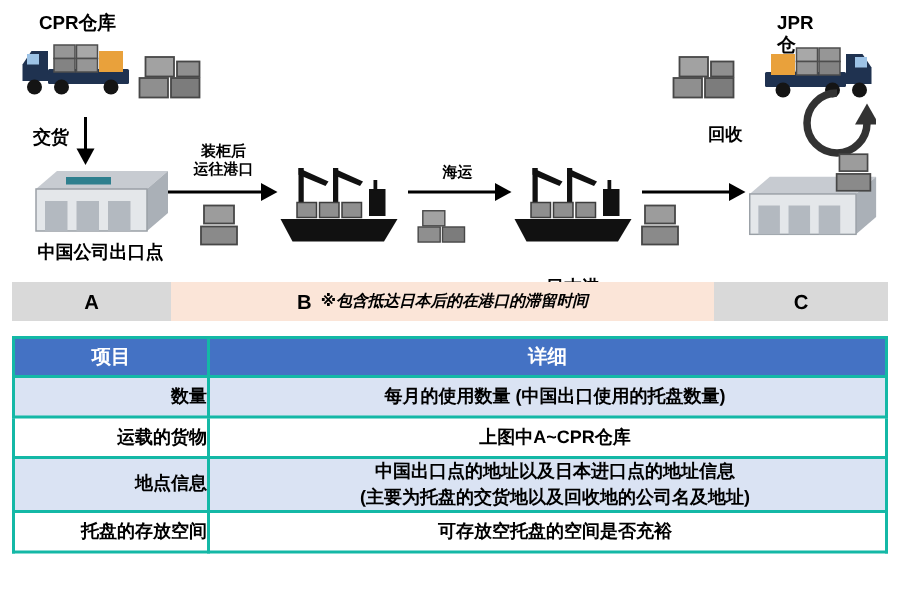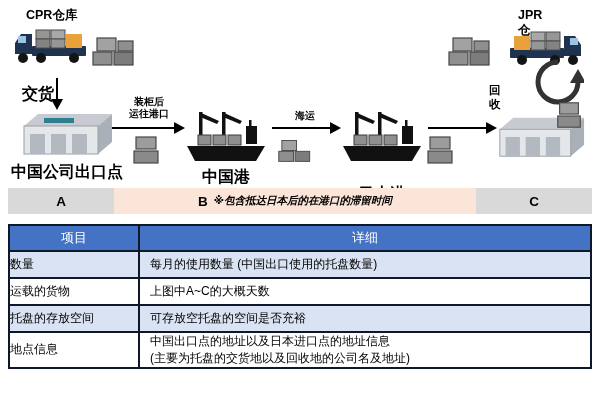"交货" .lbl { font-size: 16px -> 12px }
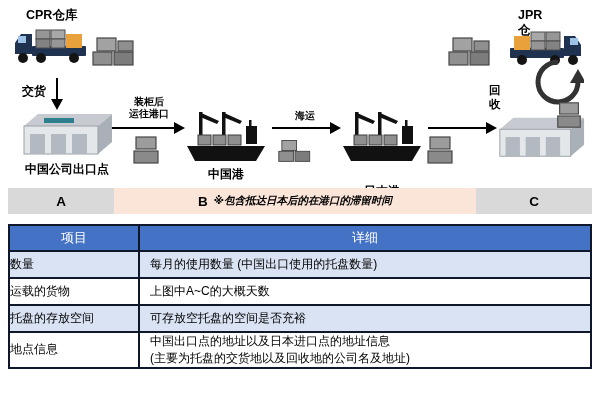"回收" div.lbl { left: 489px -> 472px }
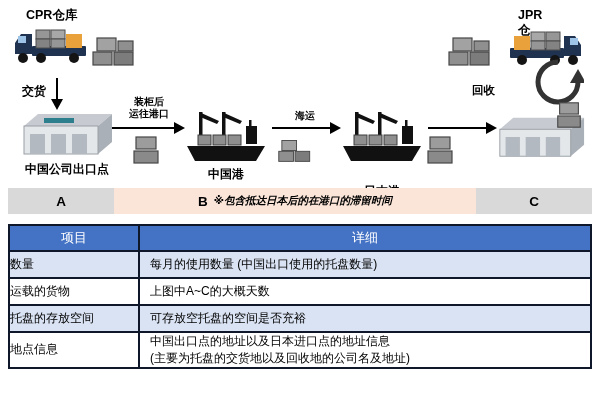"中国公司出口点" div.lbl { font-family: none -> Liberation Mono, monospace }
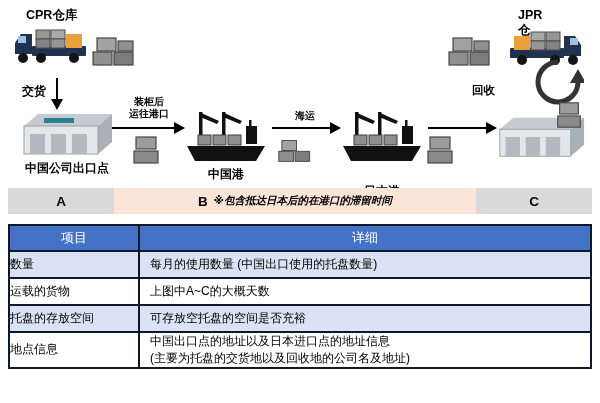"中国港" div.lbl { html: <div>中国港</div> -> none }
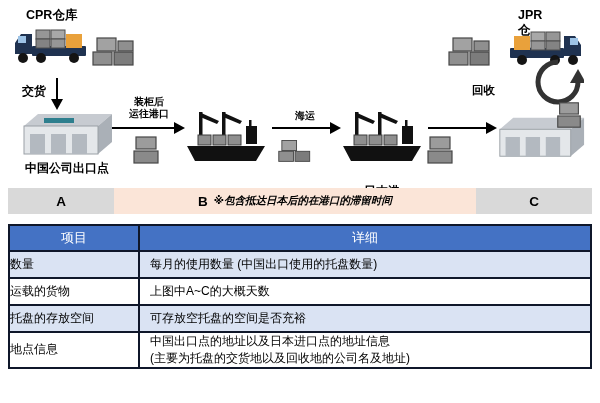"项目" .info-table th, .info-table td { border: 2px solid #0f172a -> 2px solid #14b8a6; font-weight: normal -> bold }
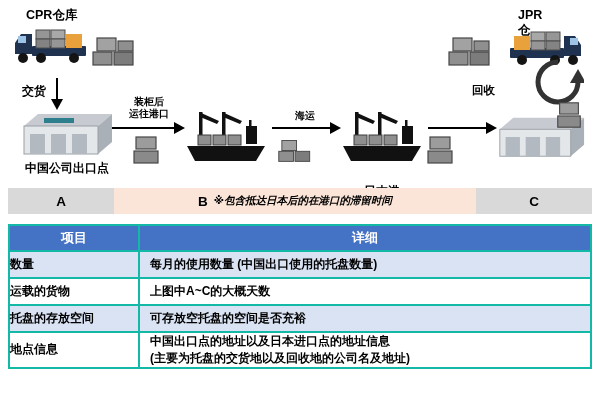"数量" .info-table td.item { text-align: left -> right }
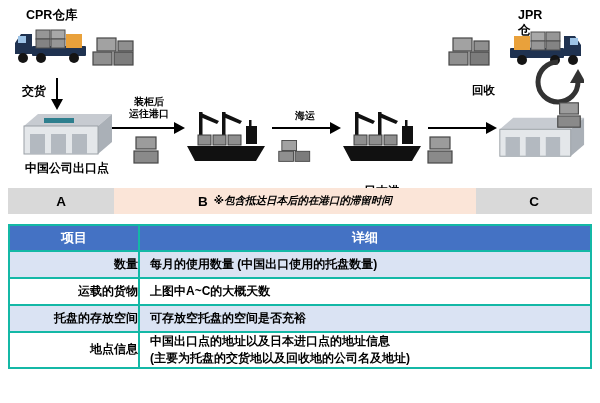"每月的使用数量 (中国出口使用的托盘数量)" .info-table td.detail { text-align: left -> center }
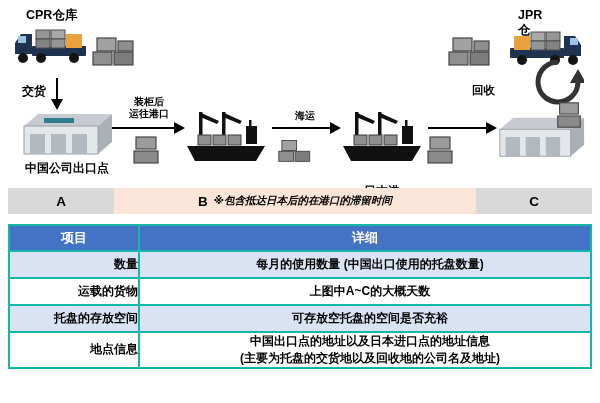"上图中A~C的大概天数" td.detail { text: C的大概天数 -> CPR仓库 }
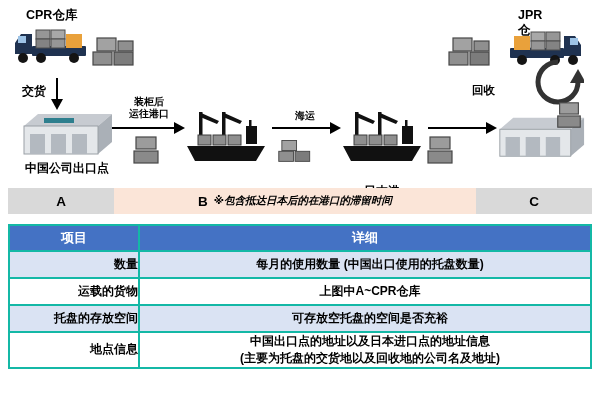"托盘的存放空间" tr { order: before "地点信息" -> after "地点信息" }
